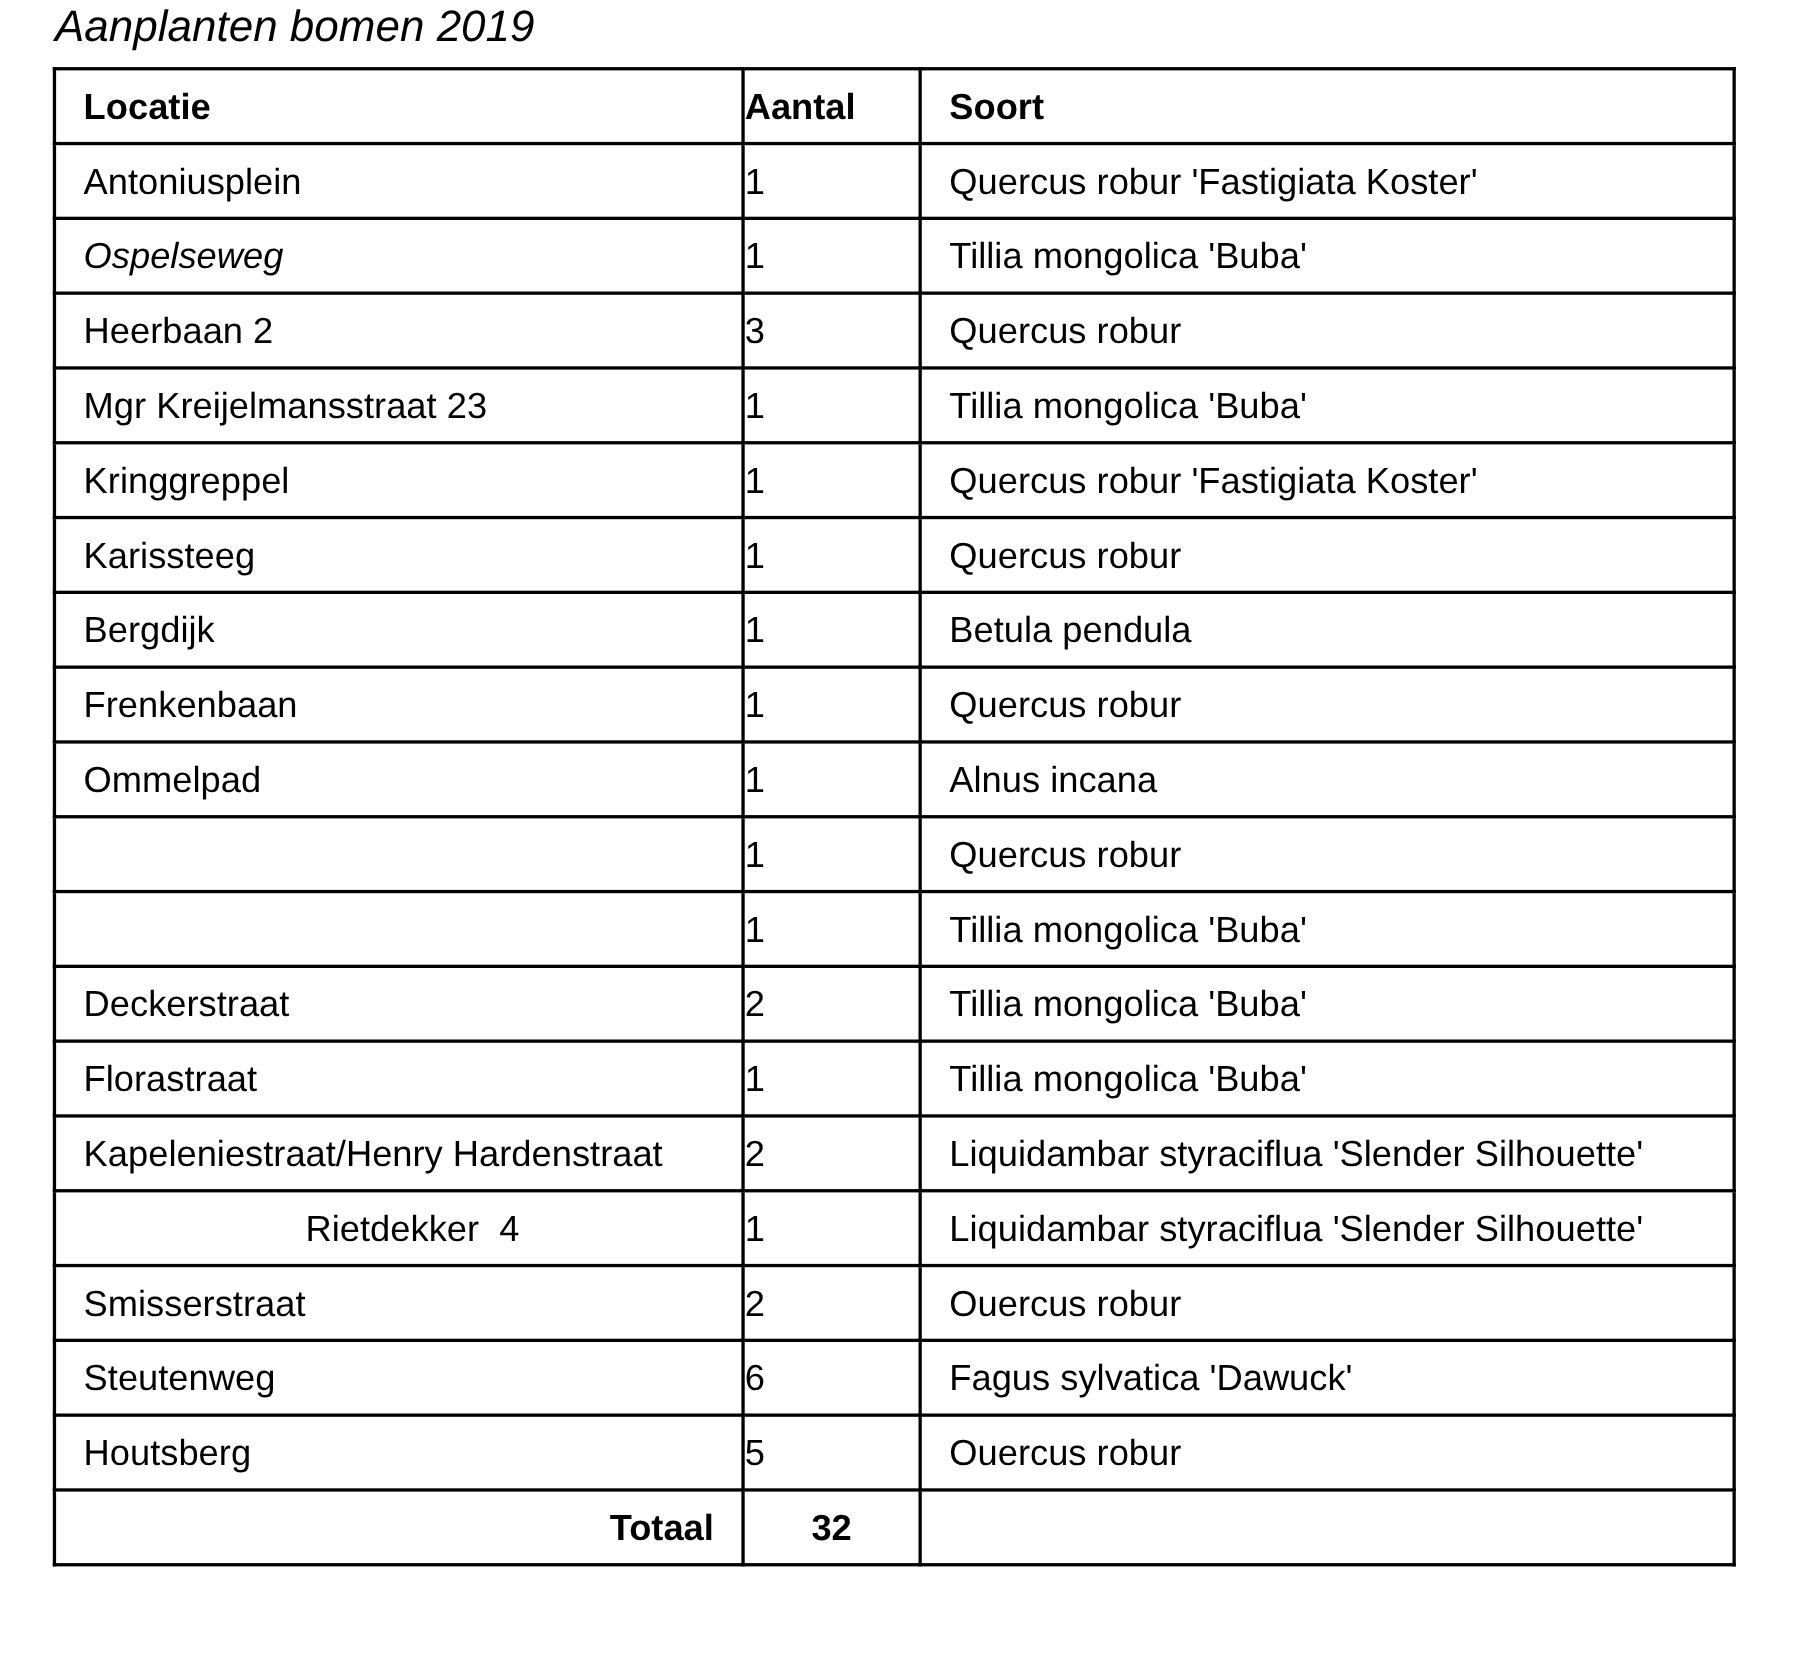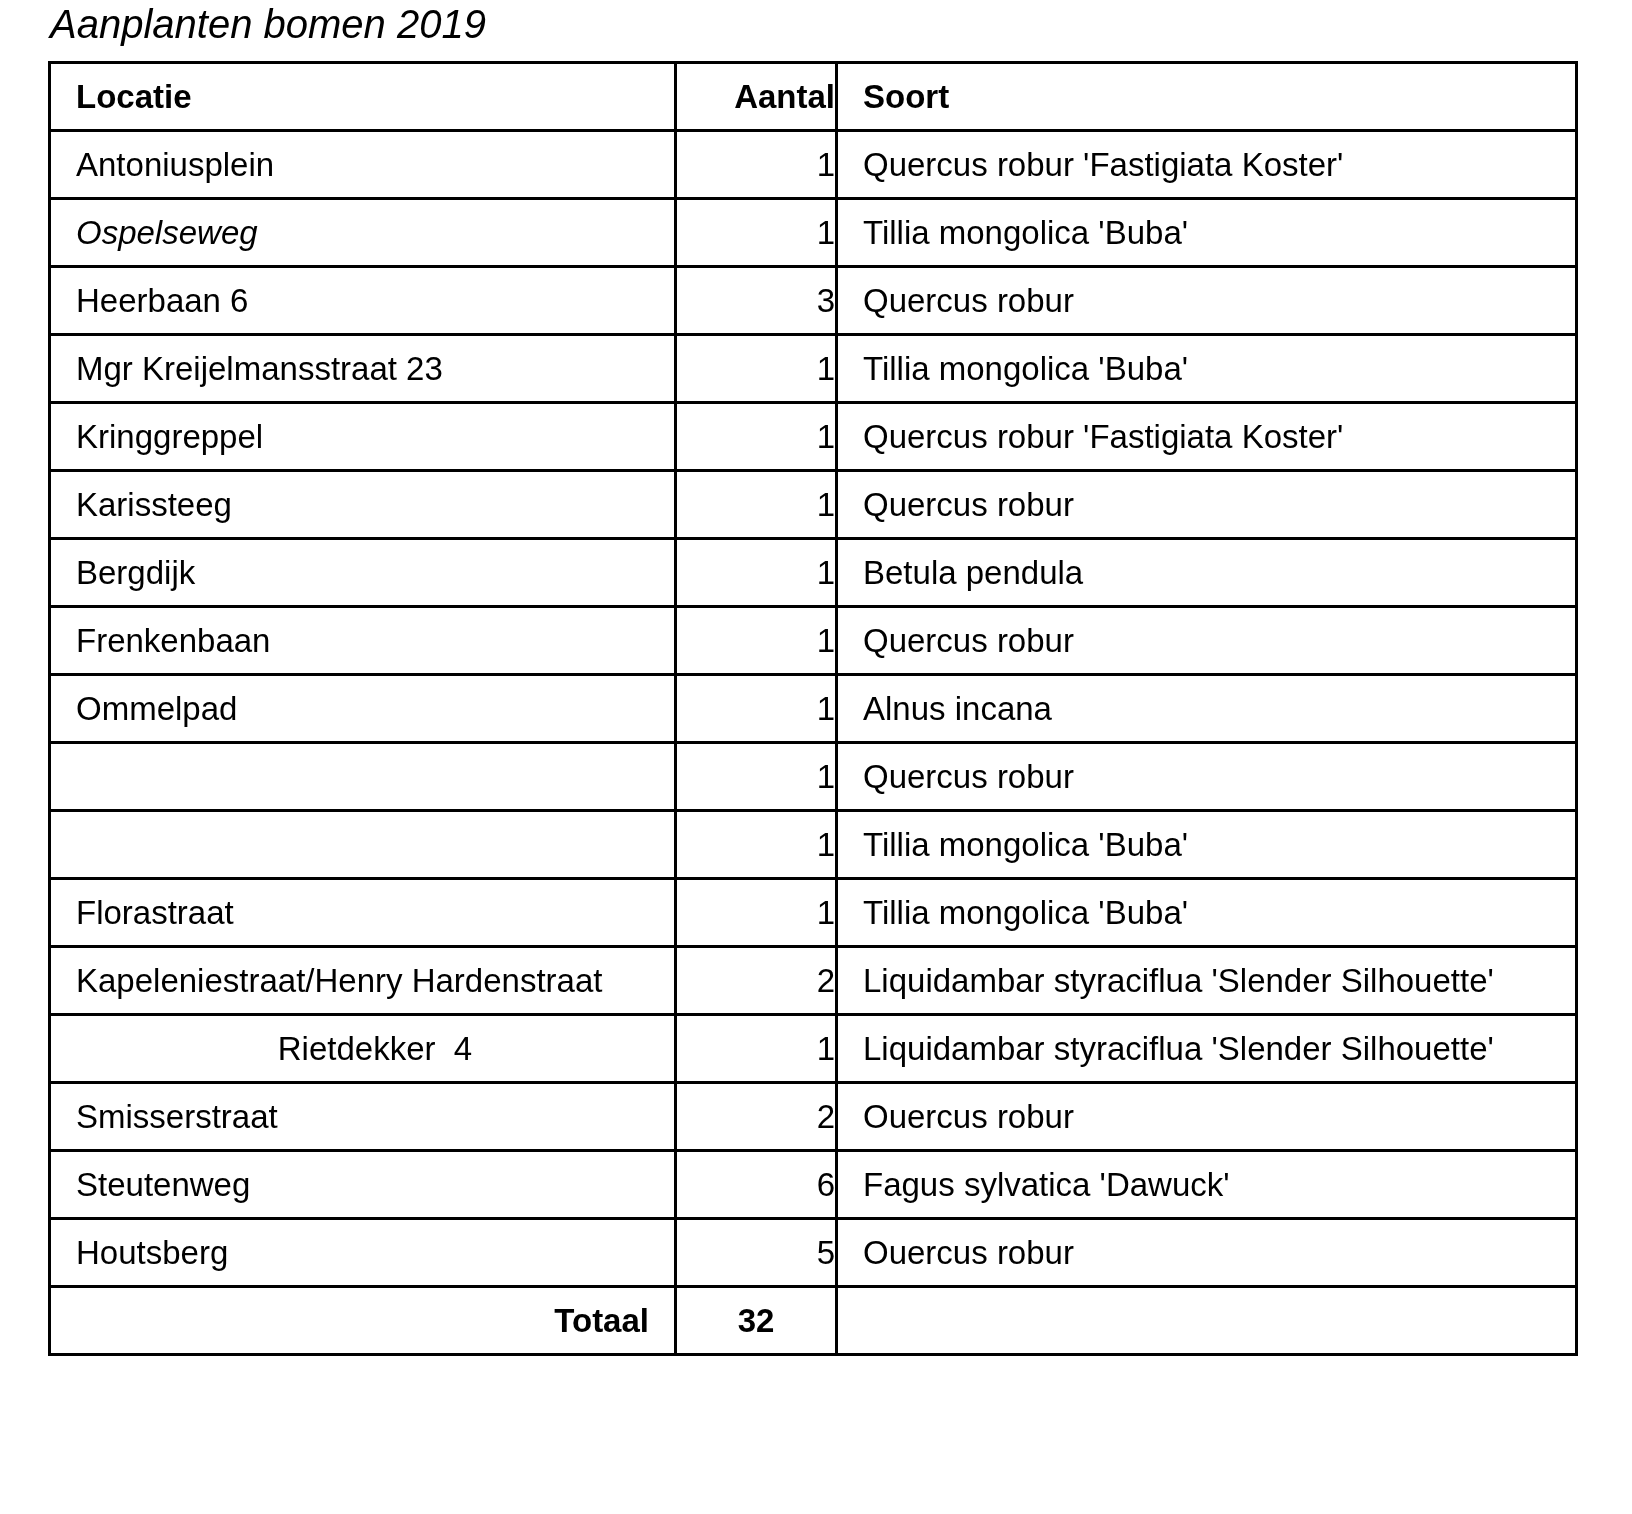"Aantal" table.trees .num { text-align: right -> left }
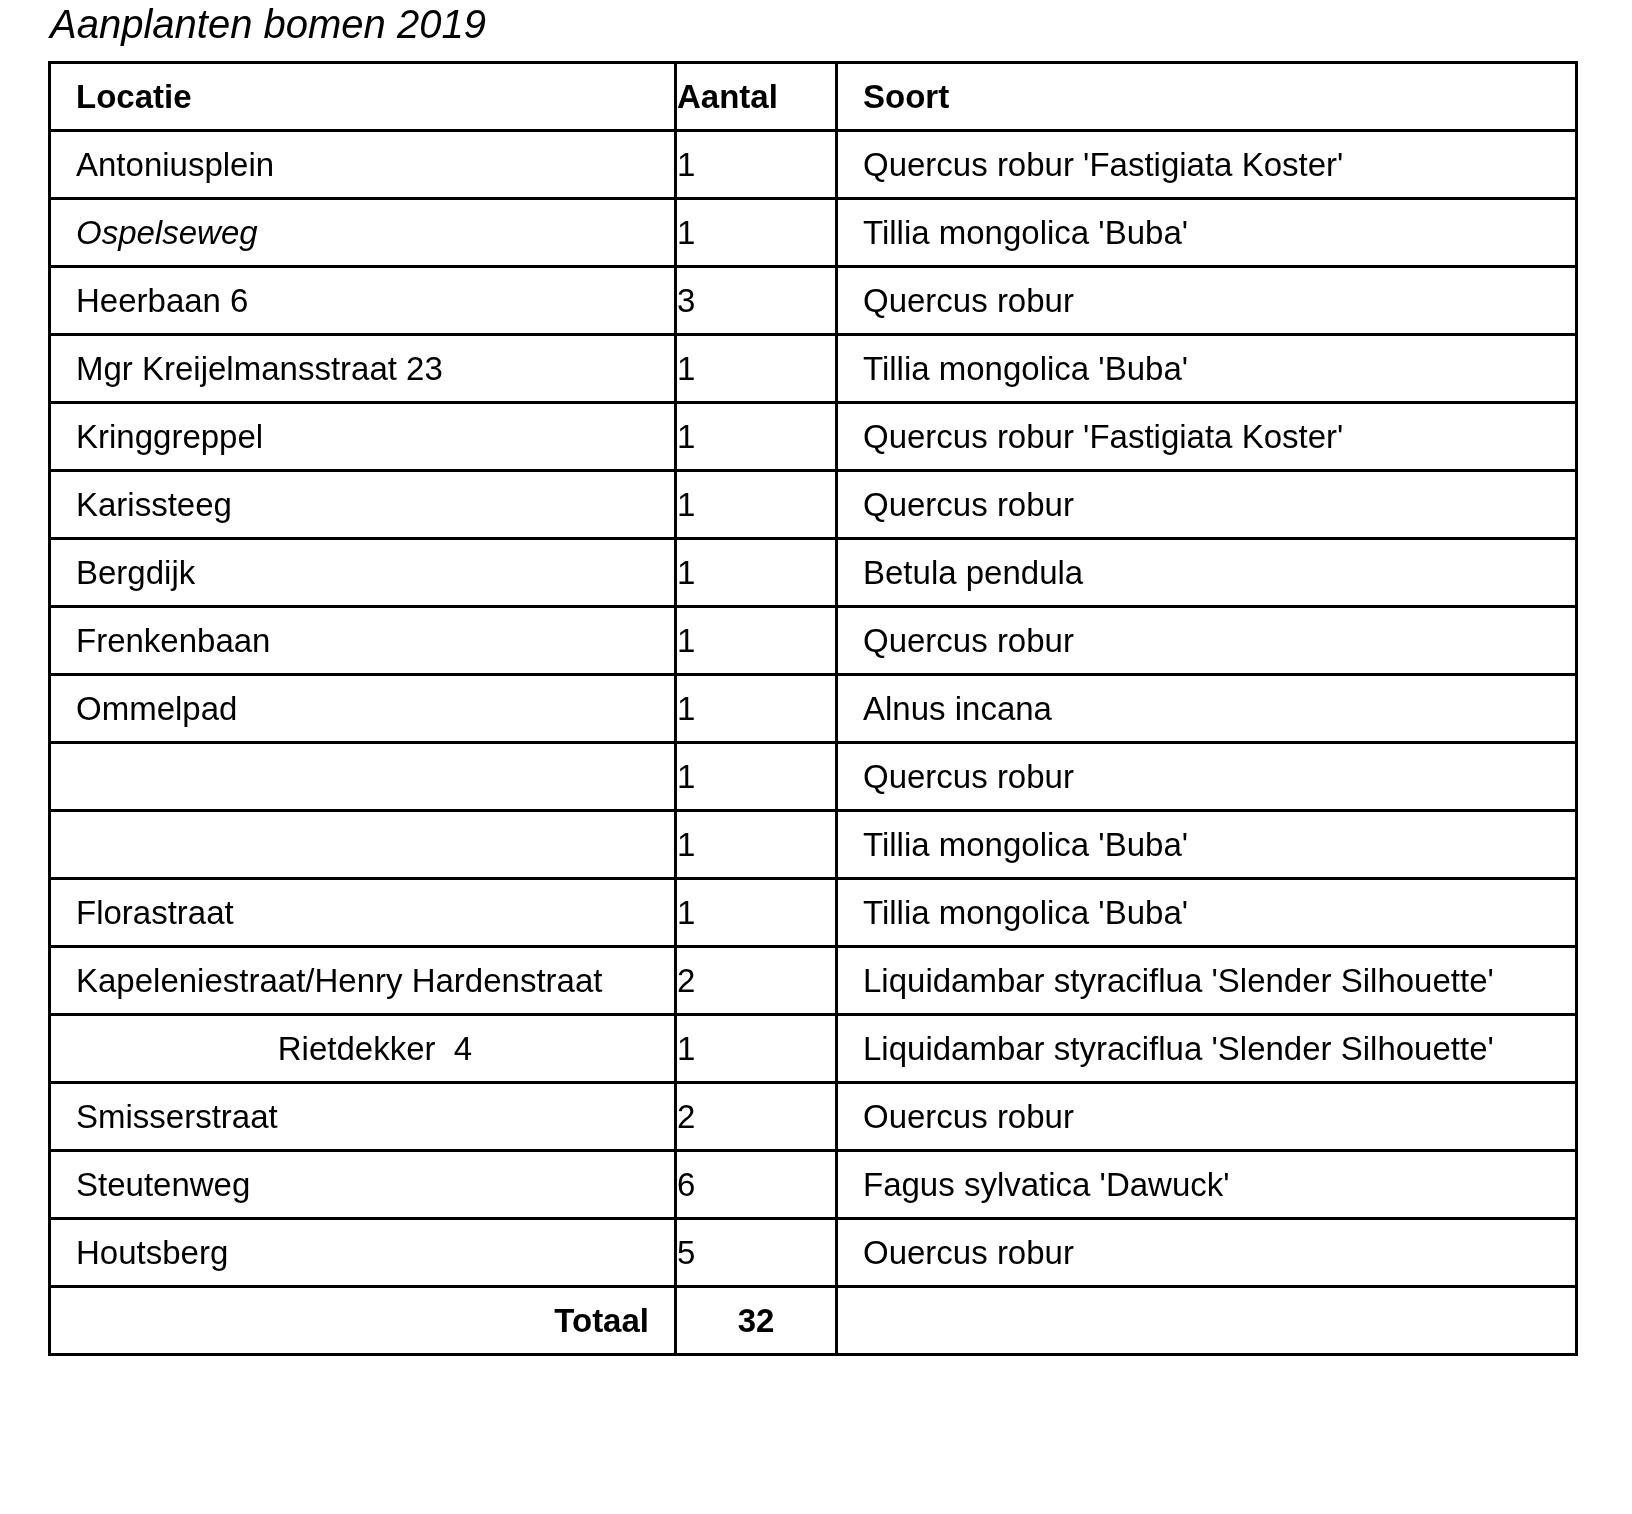"Heerbaan 6" td { text: 6 -> 2 }
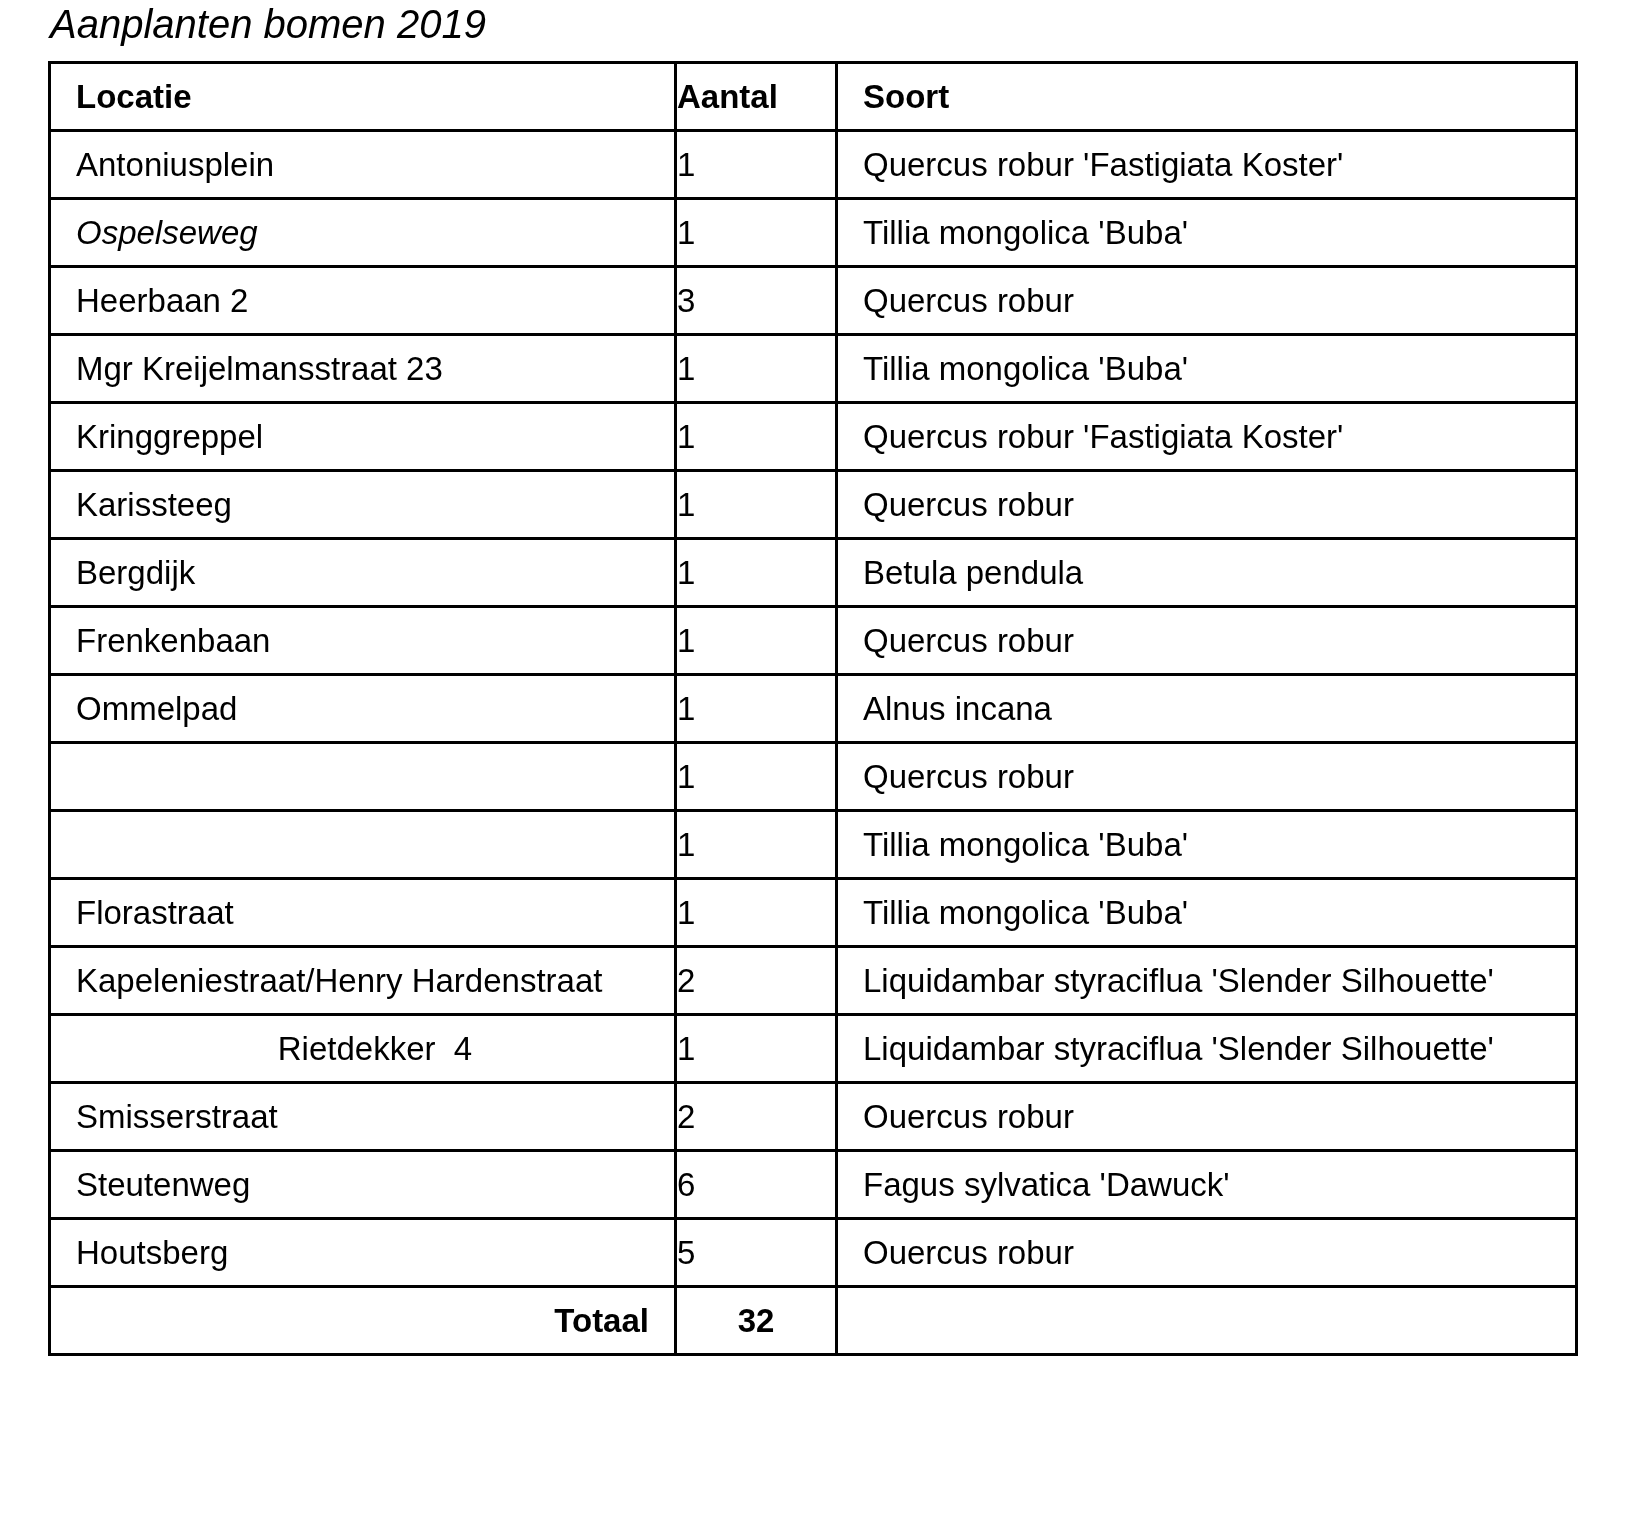"Deckerstraat" tr { html: none -> <tr> <td>Deckerstraat</td> <td>2</td> <td>Tillia mongolica 'Buba'</td> </tr> }
